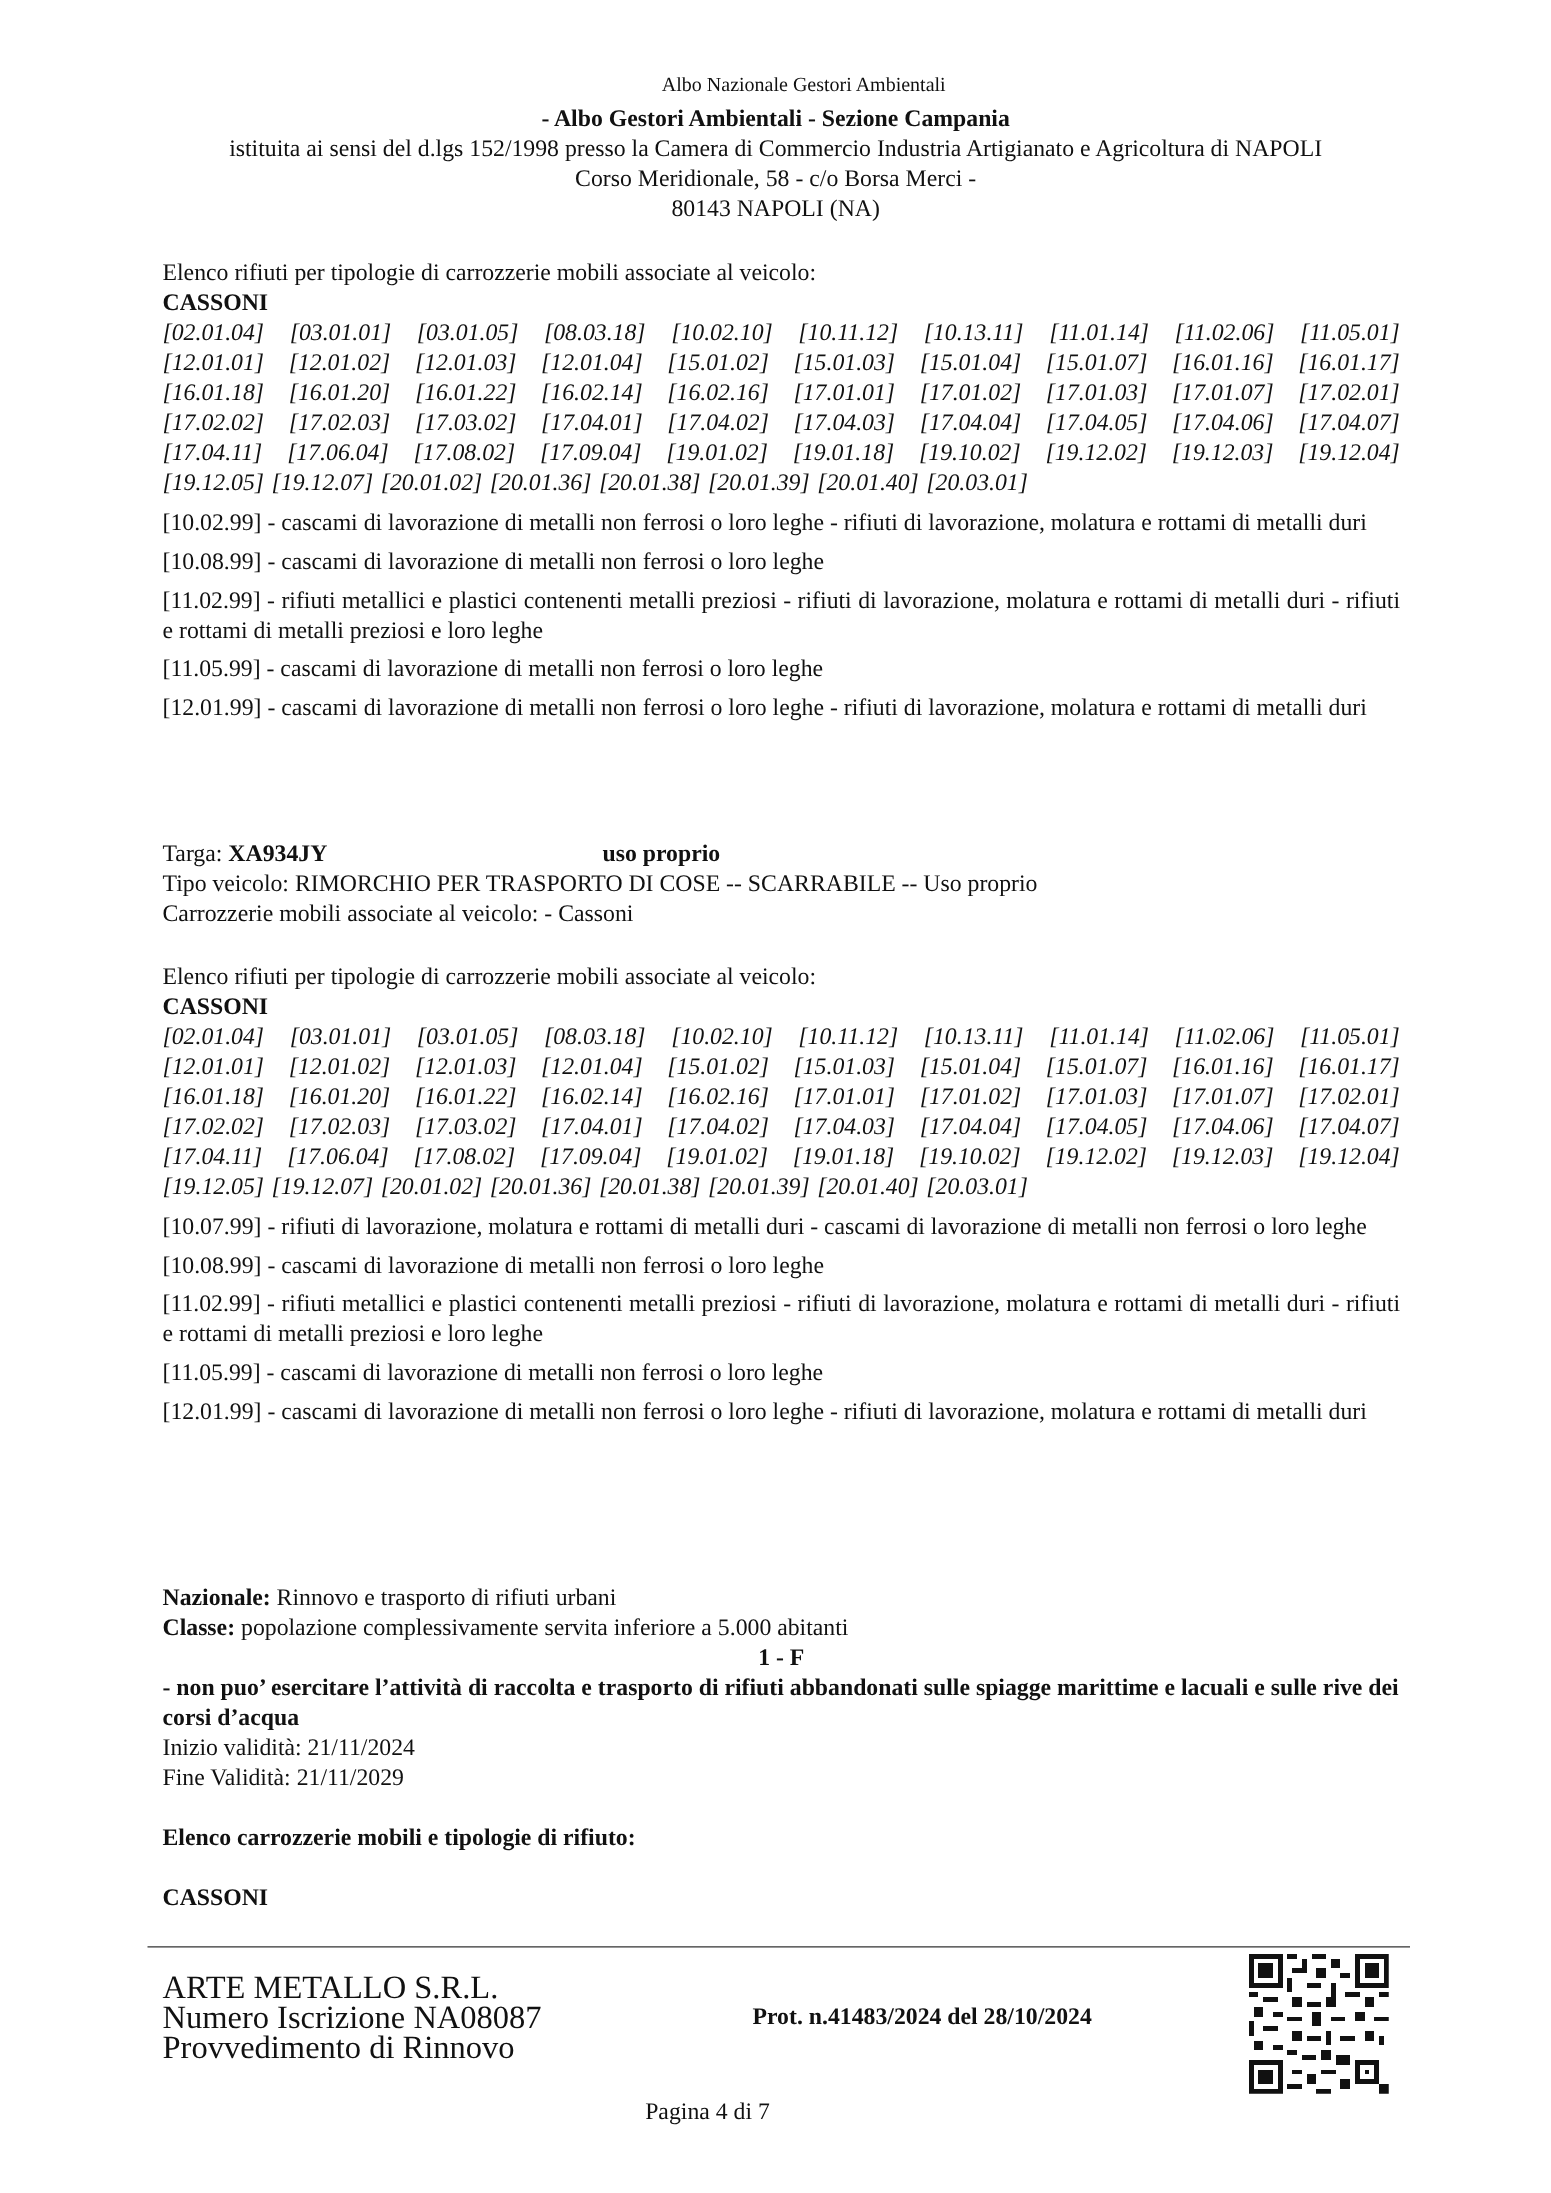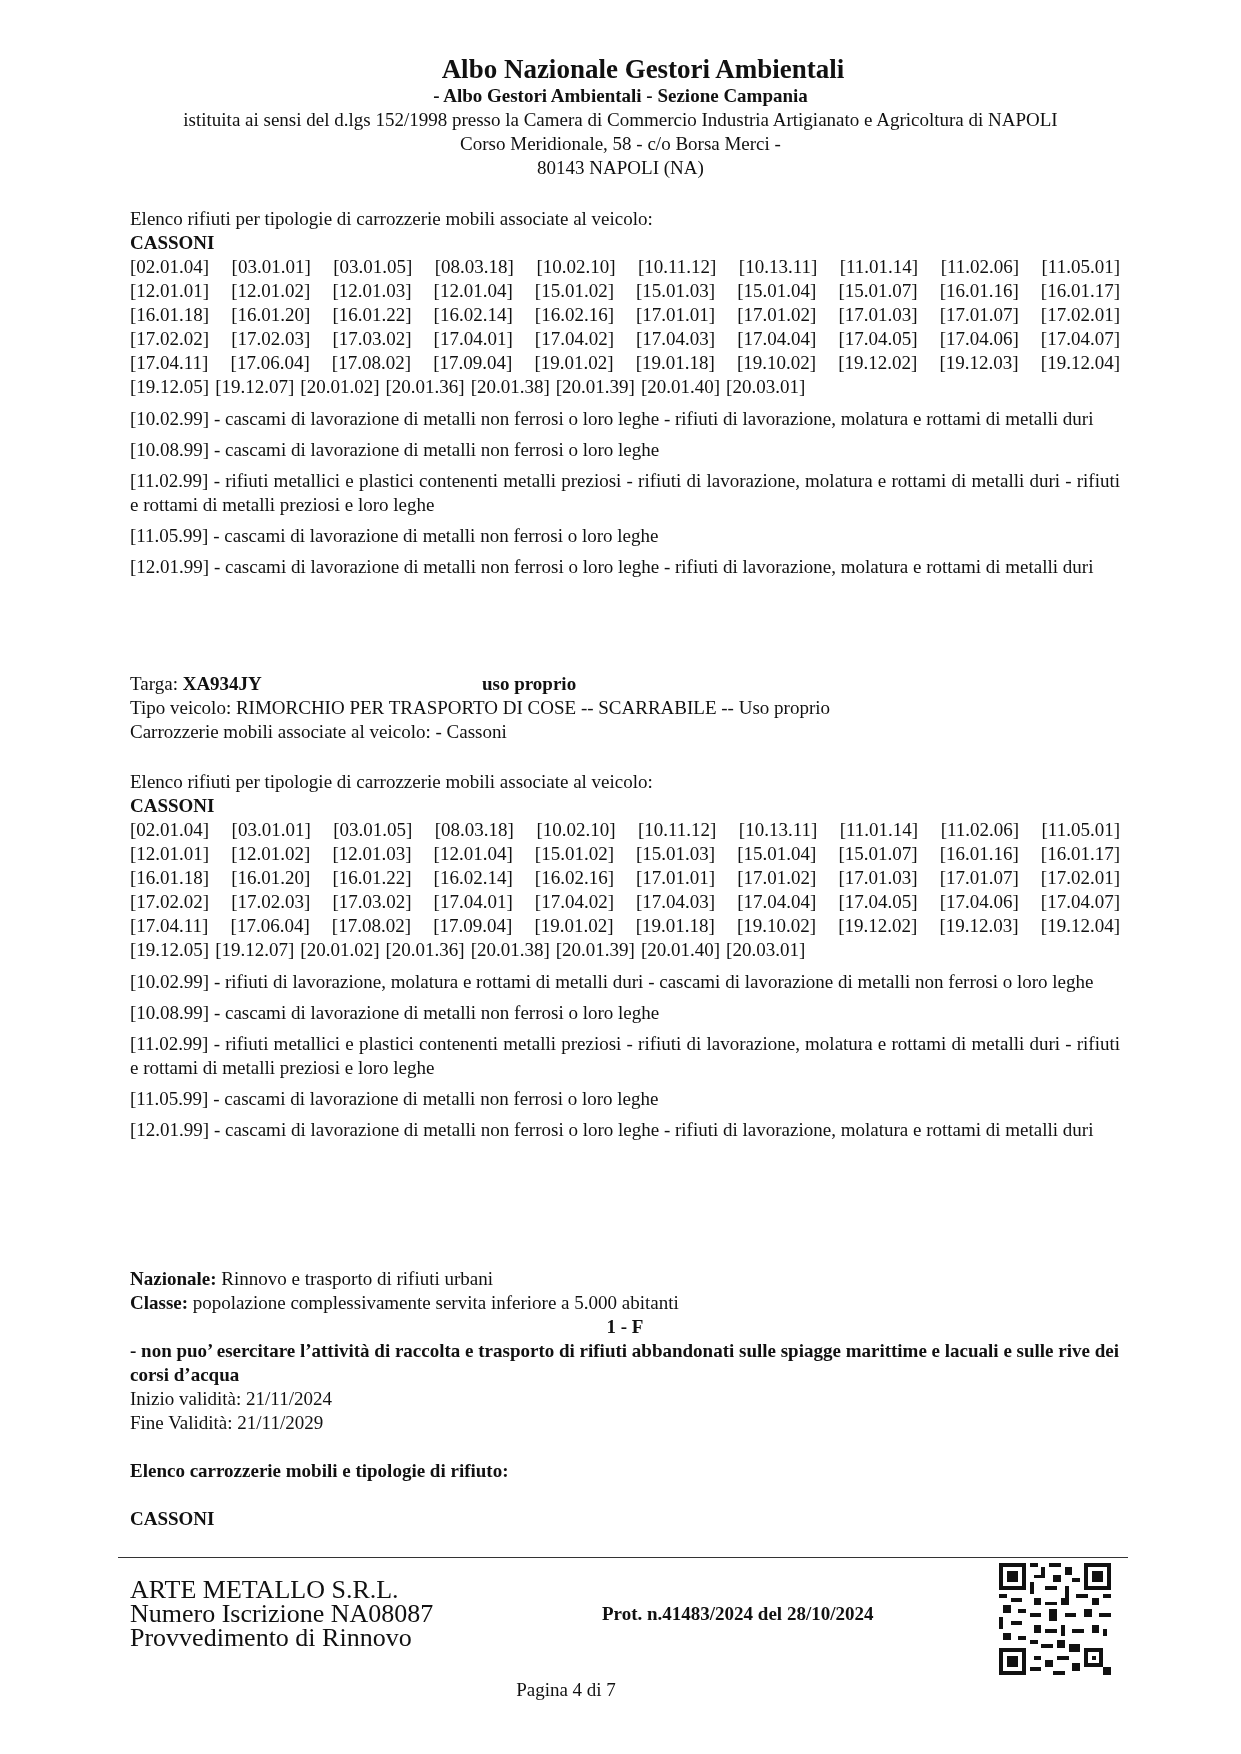"Albo Nazionale Gestori Ambientali" .hdr .t1 { font-size: 27px -> 16px; font-weight: bold -> normal }
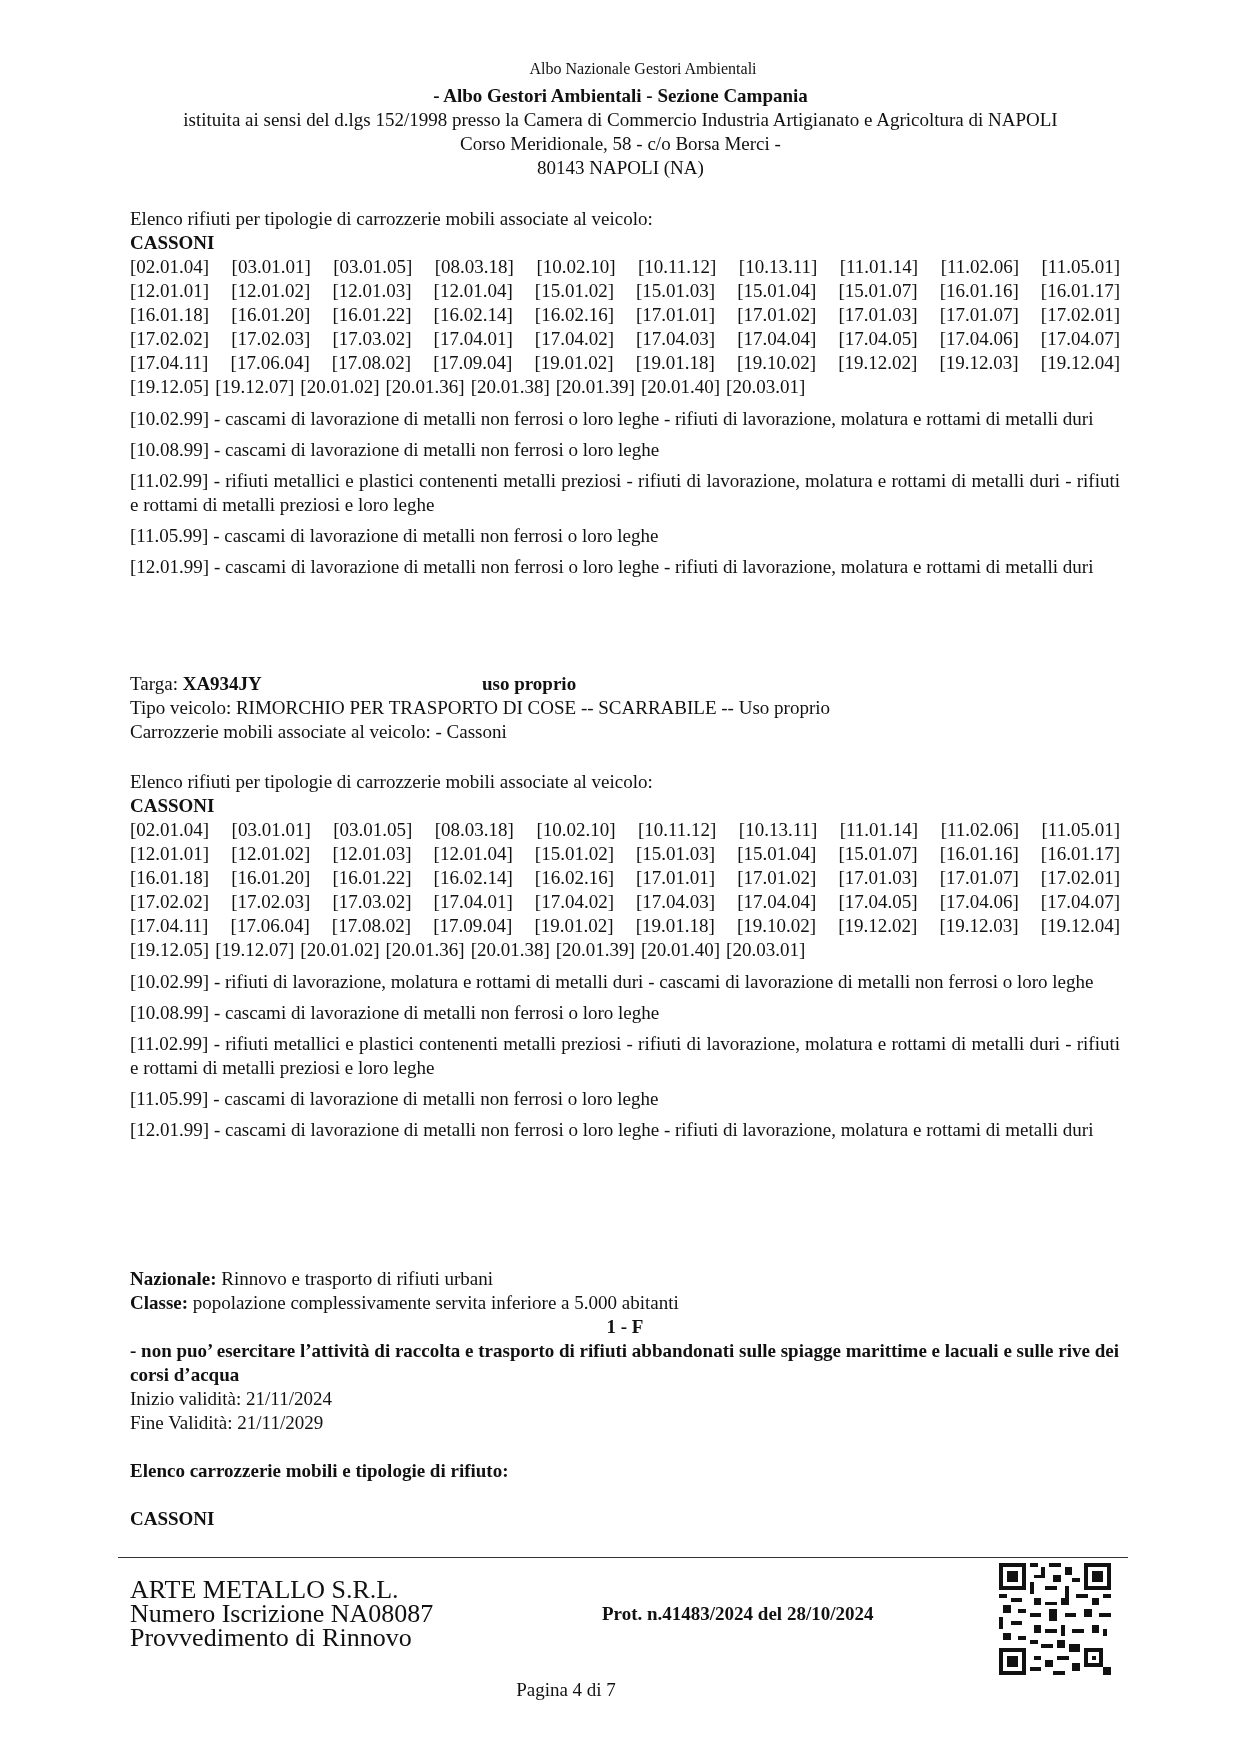"[02.01.04]" .codes .row { font-style: none -> italic }
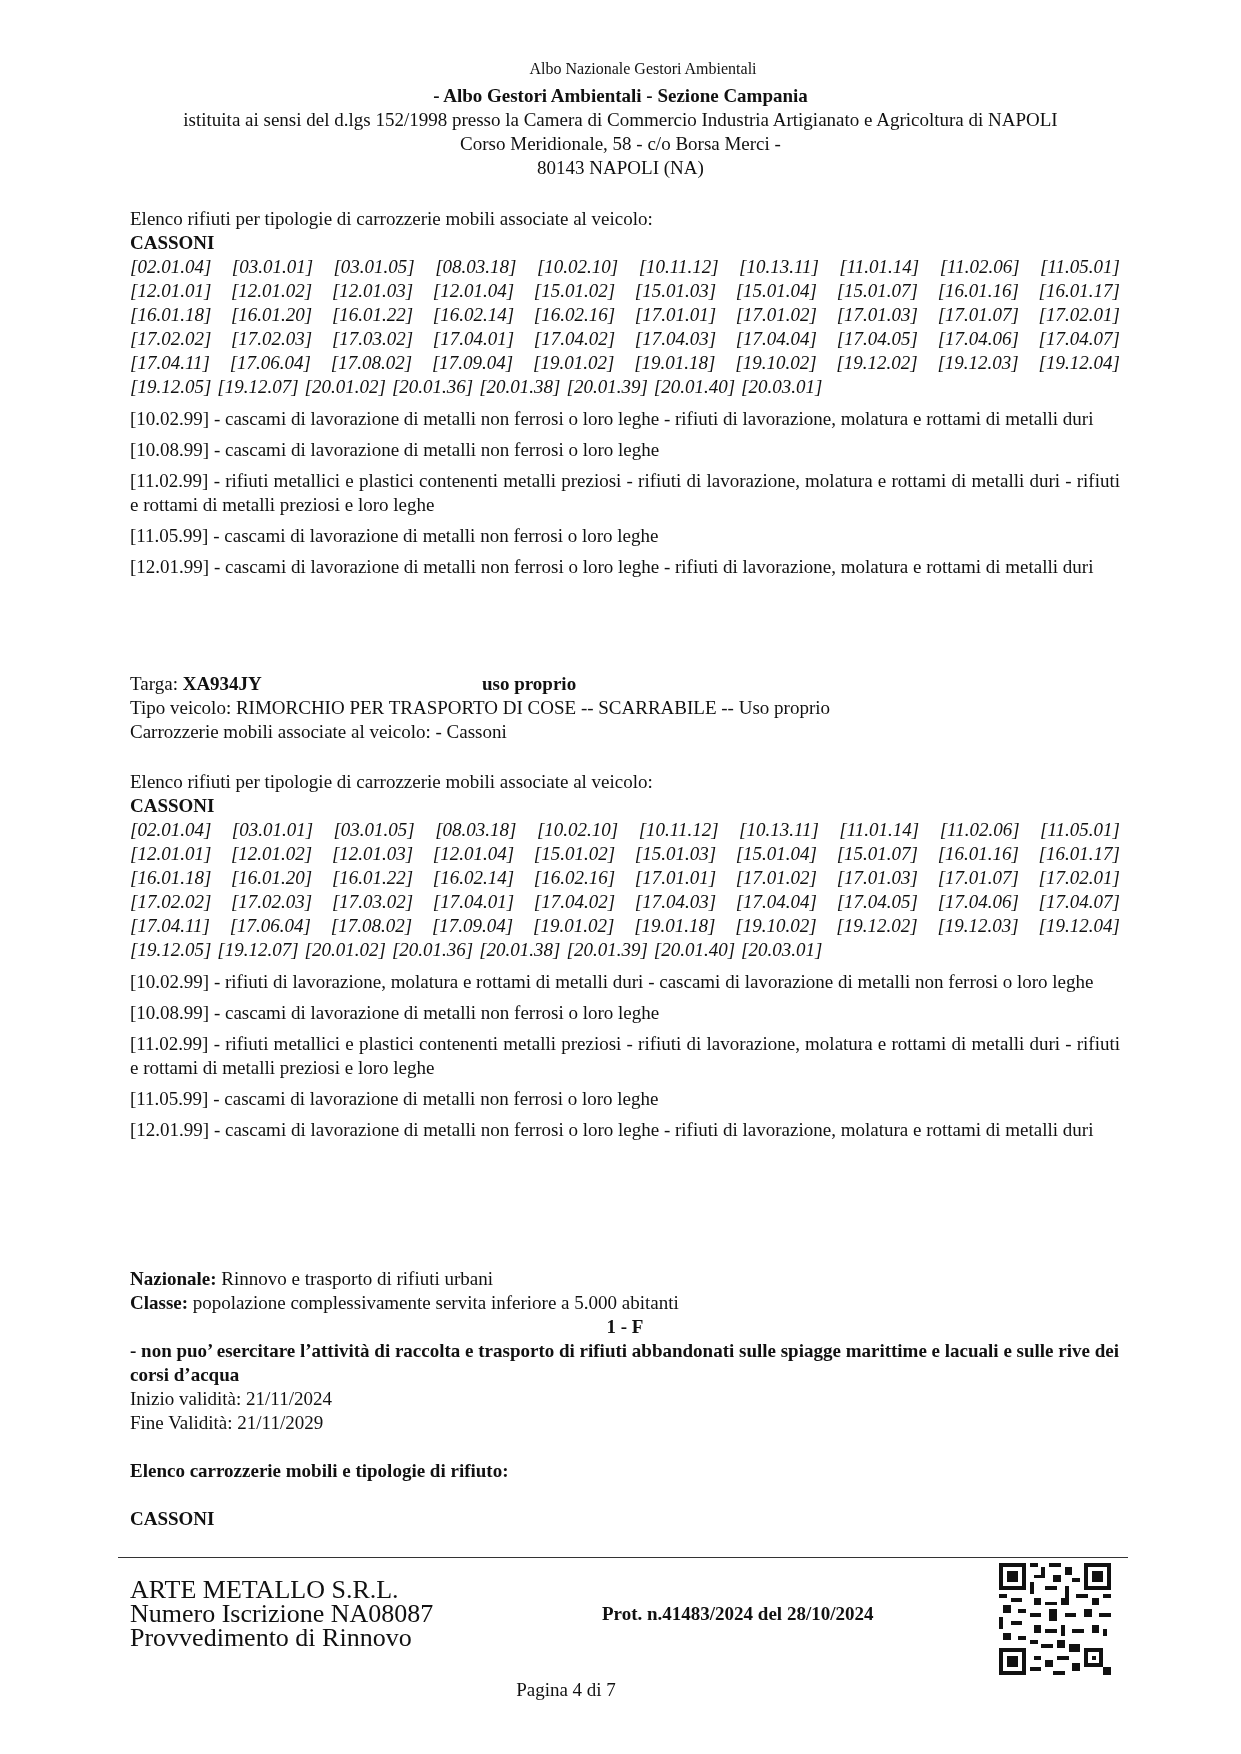"[10.02.99] - rifiuti di lavorazione," p { text: 10.02.99 -> 10.07.99 }
